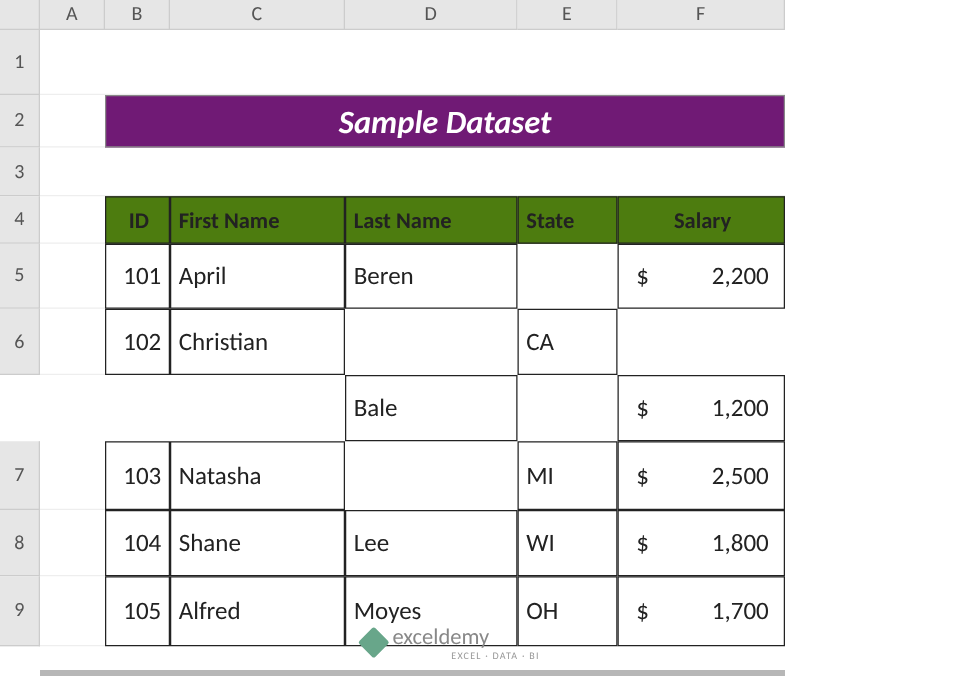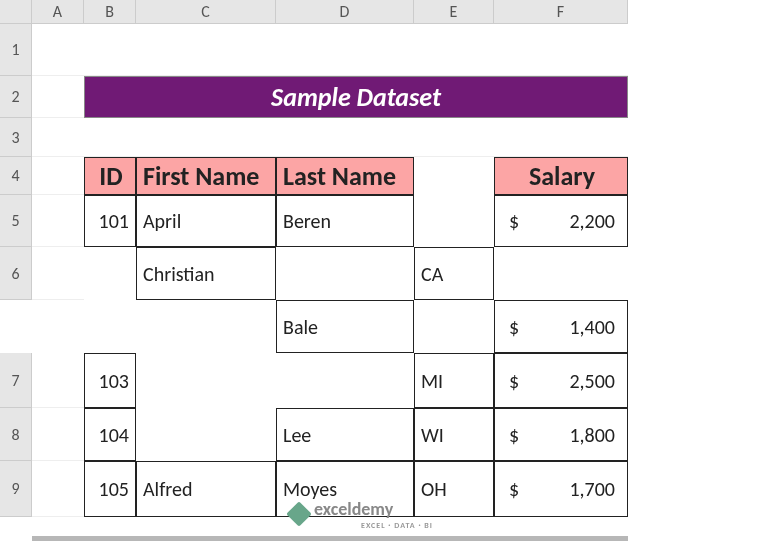"ID" .hdr { background: #fca5a5 -> #4d7c0f; font-size: 26px -> 18px }
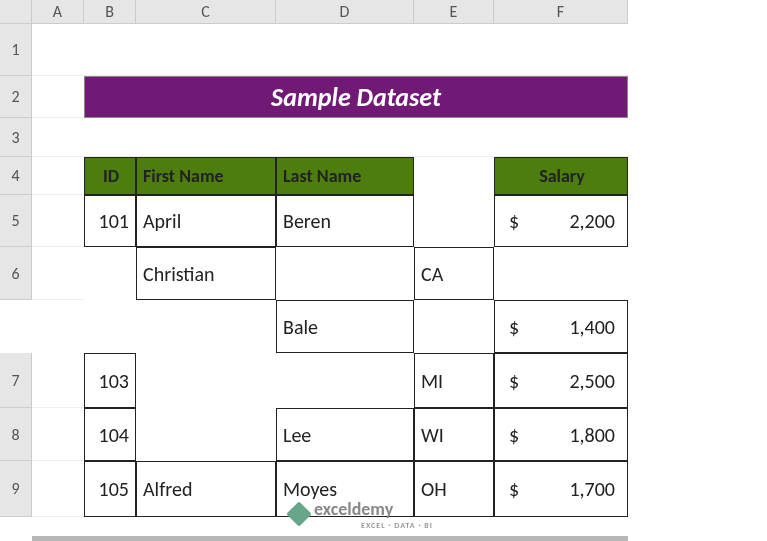"State" div.cell { html: none -> <div>State</div> }
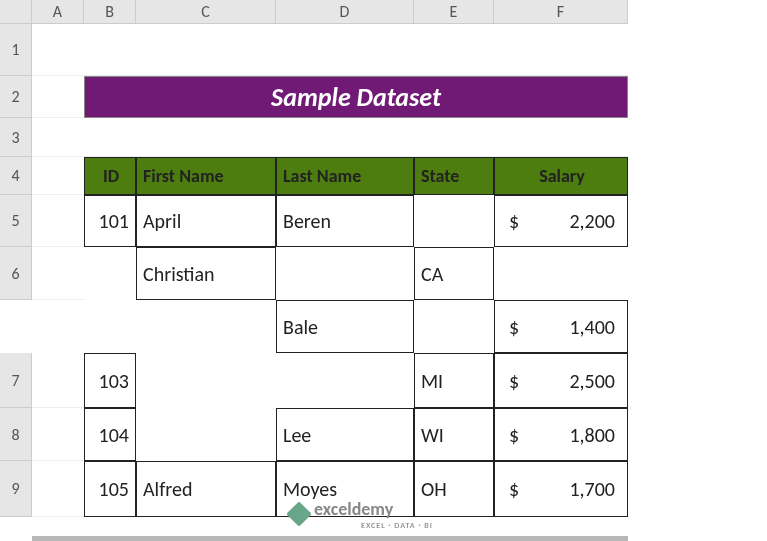"102" div.cell { html: none -> <div>102</div> }
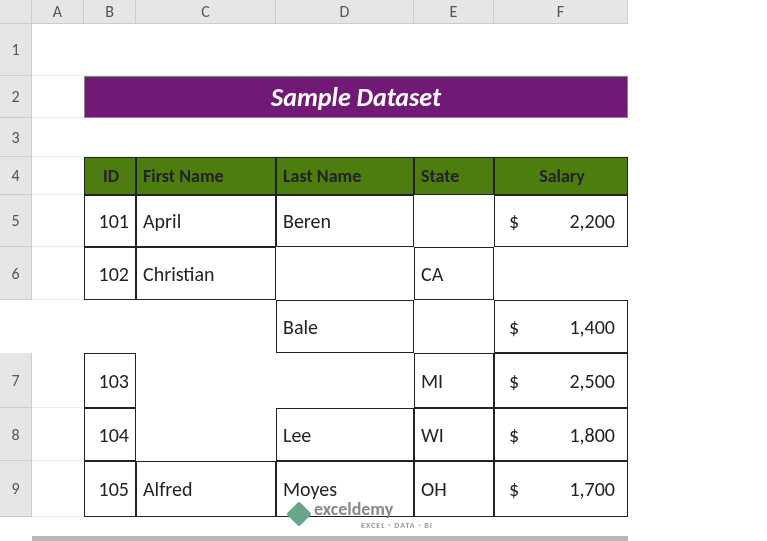"1,400" span { text: 1,400 -> 1,200 }
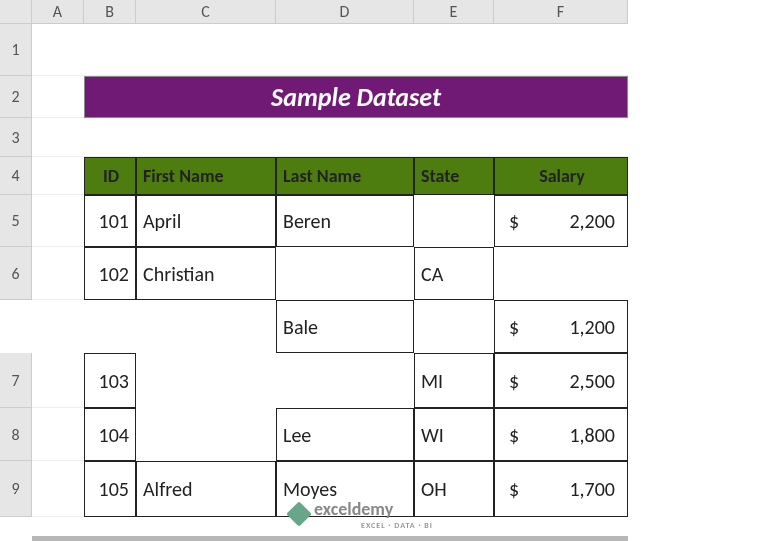"Natasha" div.cell { html: none -> <div>Natasha</div> }
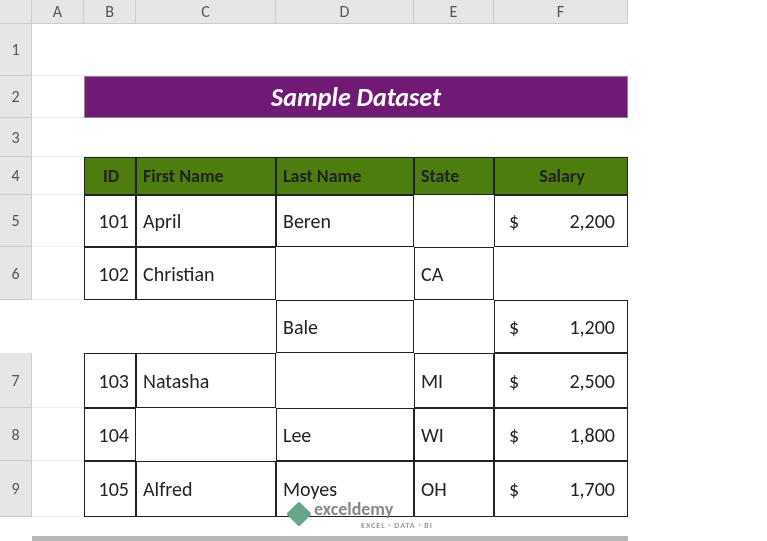"Shane" div.cell { html: none -> <div>Shane</div> }
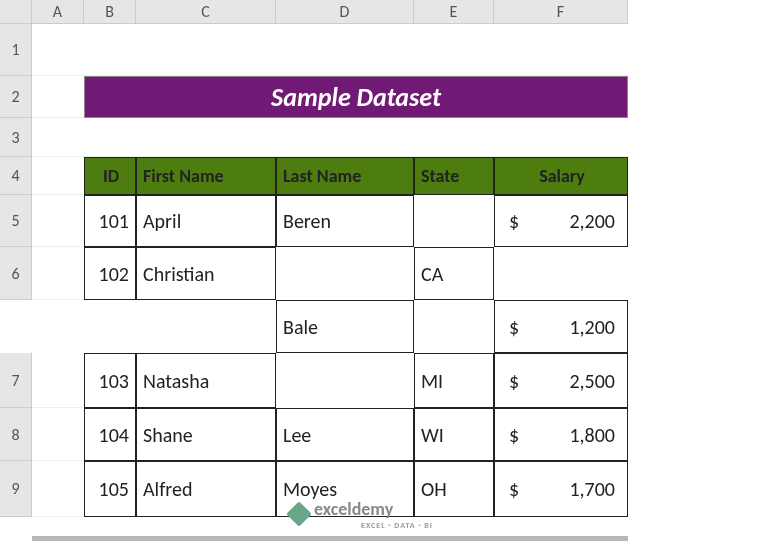"exceldemy" .watermark { font-weight: bold -> none }
